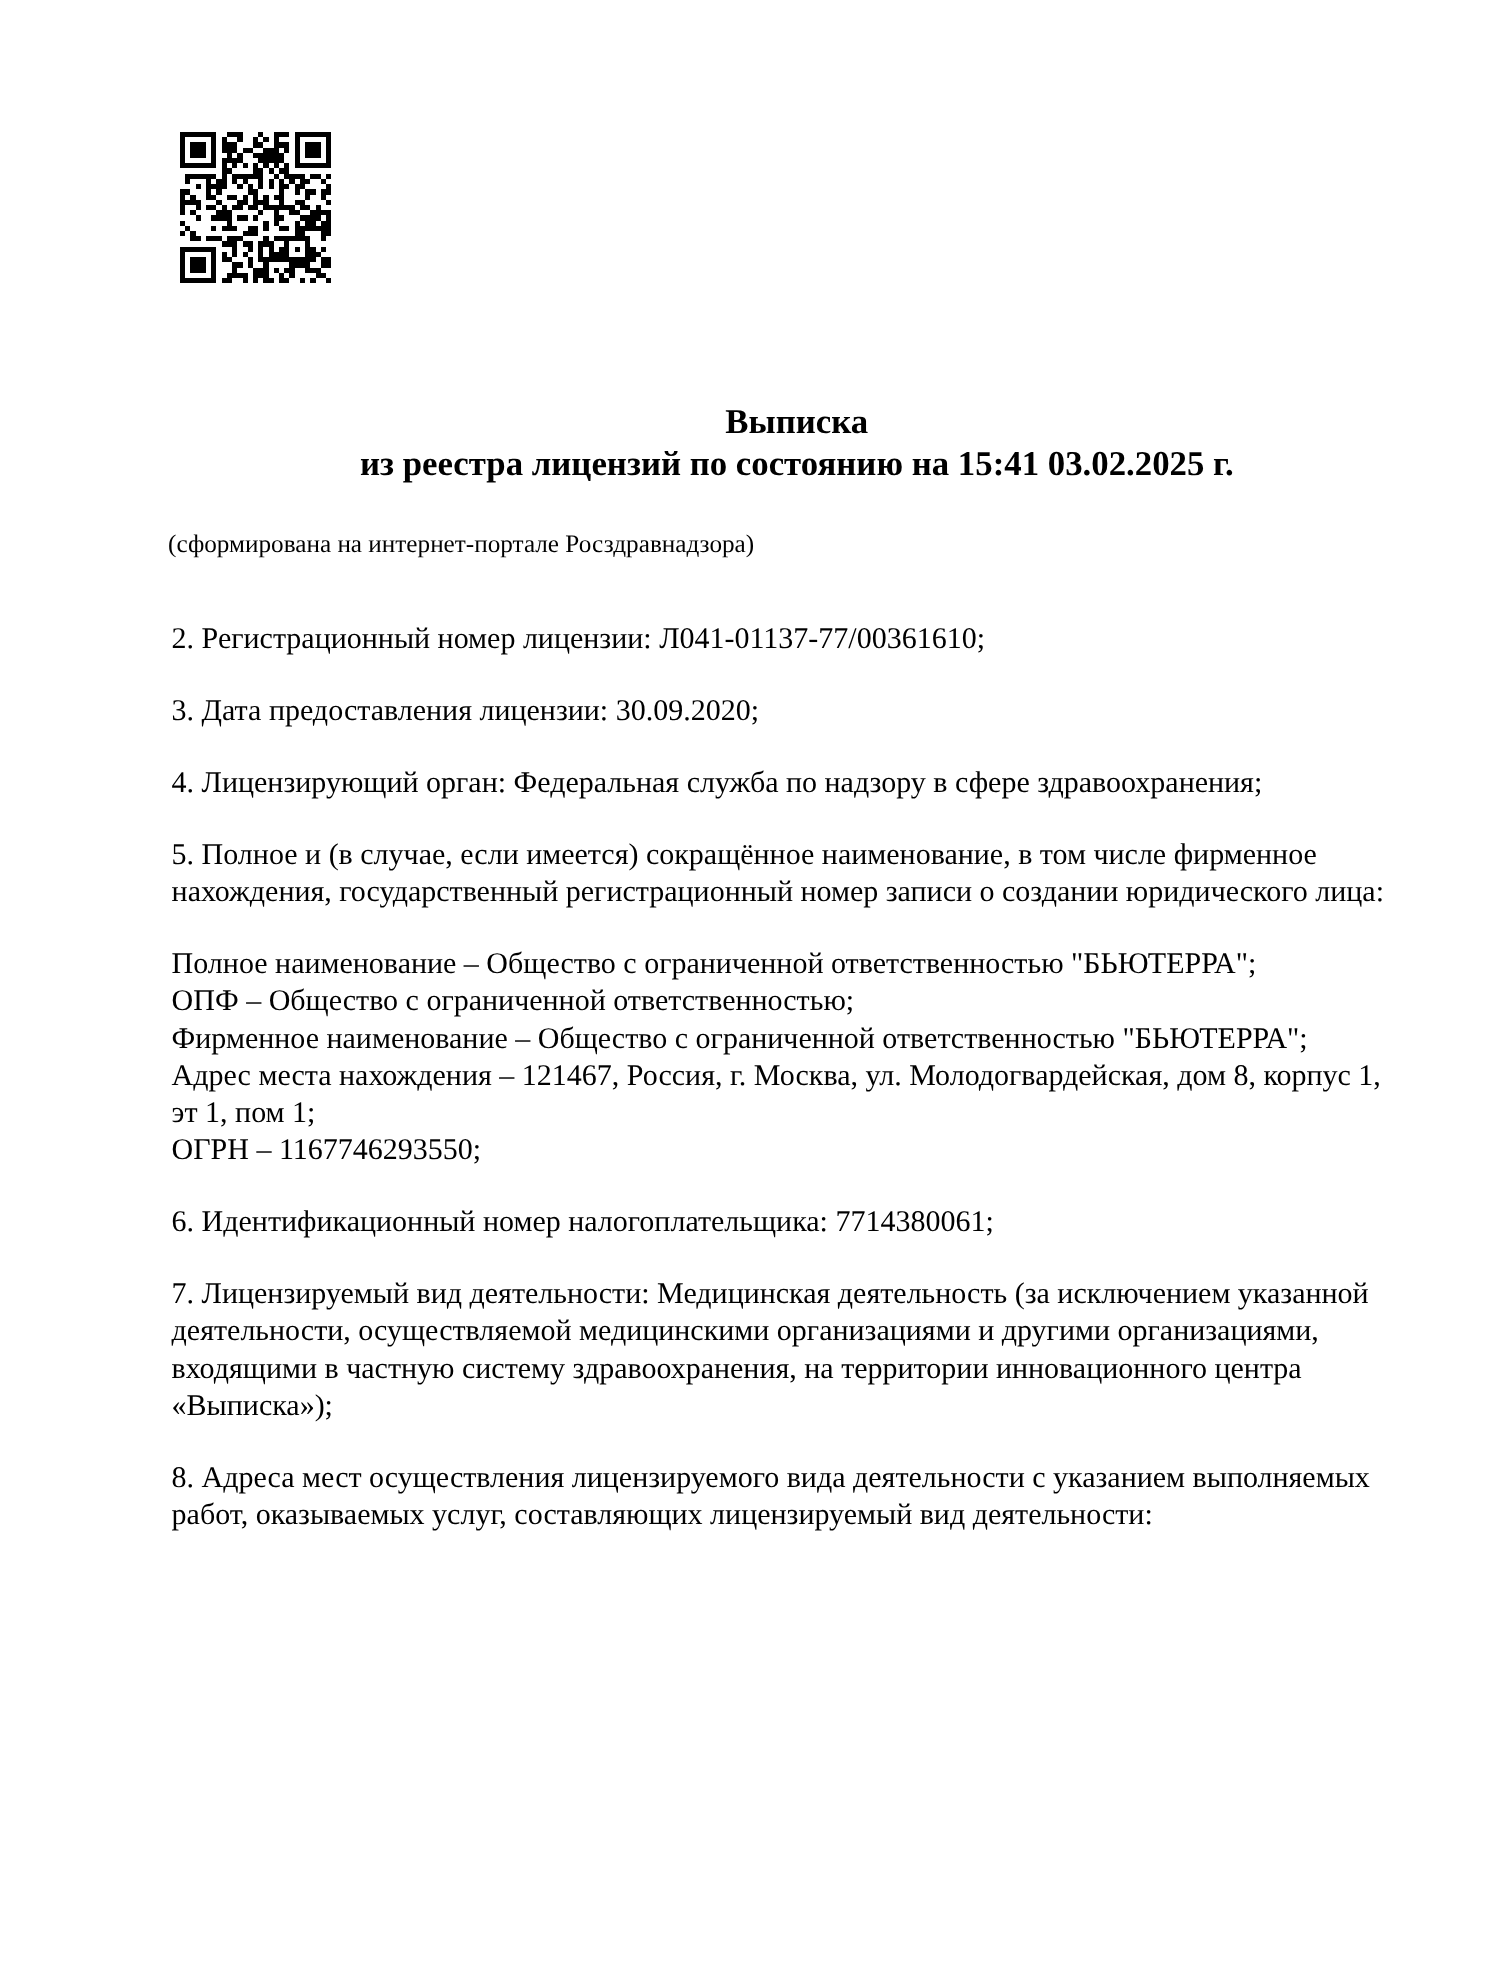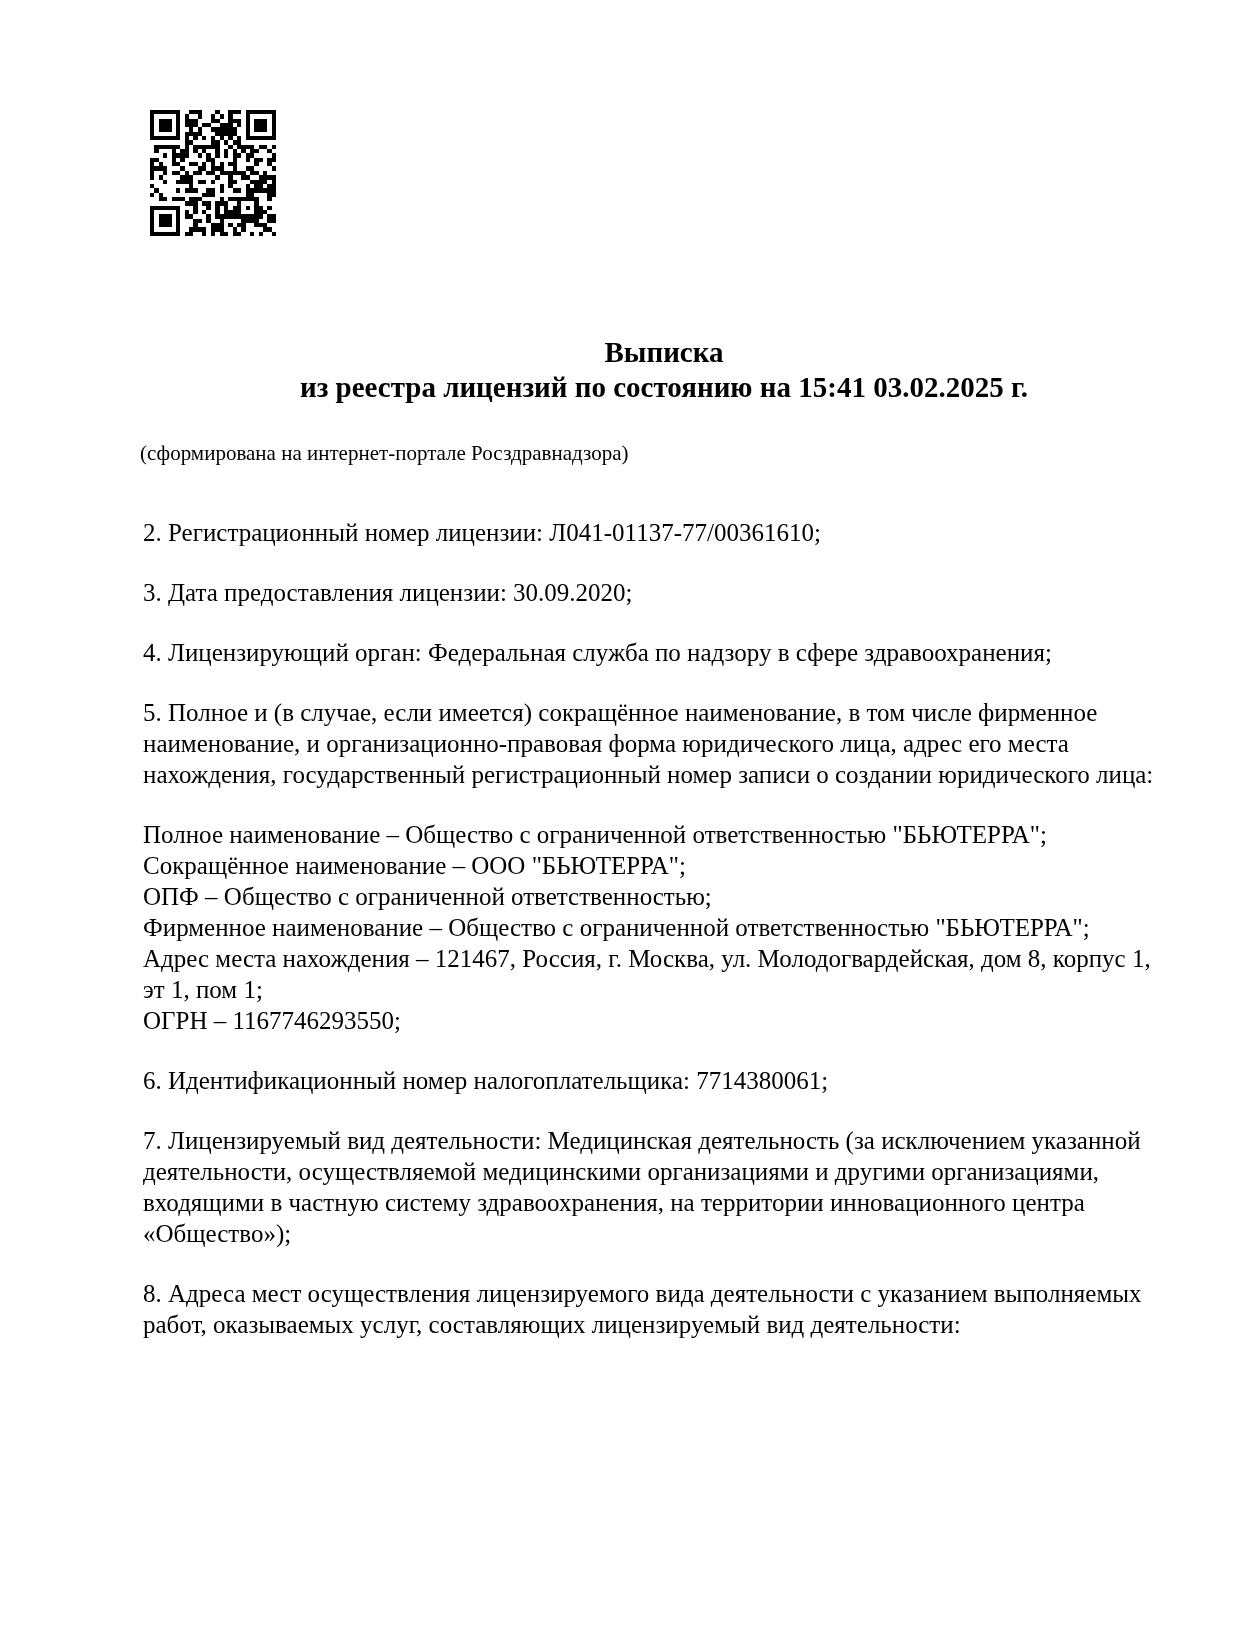"наименование, и организационно-правовая" div.line { html: <div>наименование, и организационно-правовая форма юридического лица, адрес его места</div> -> none }
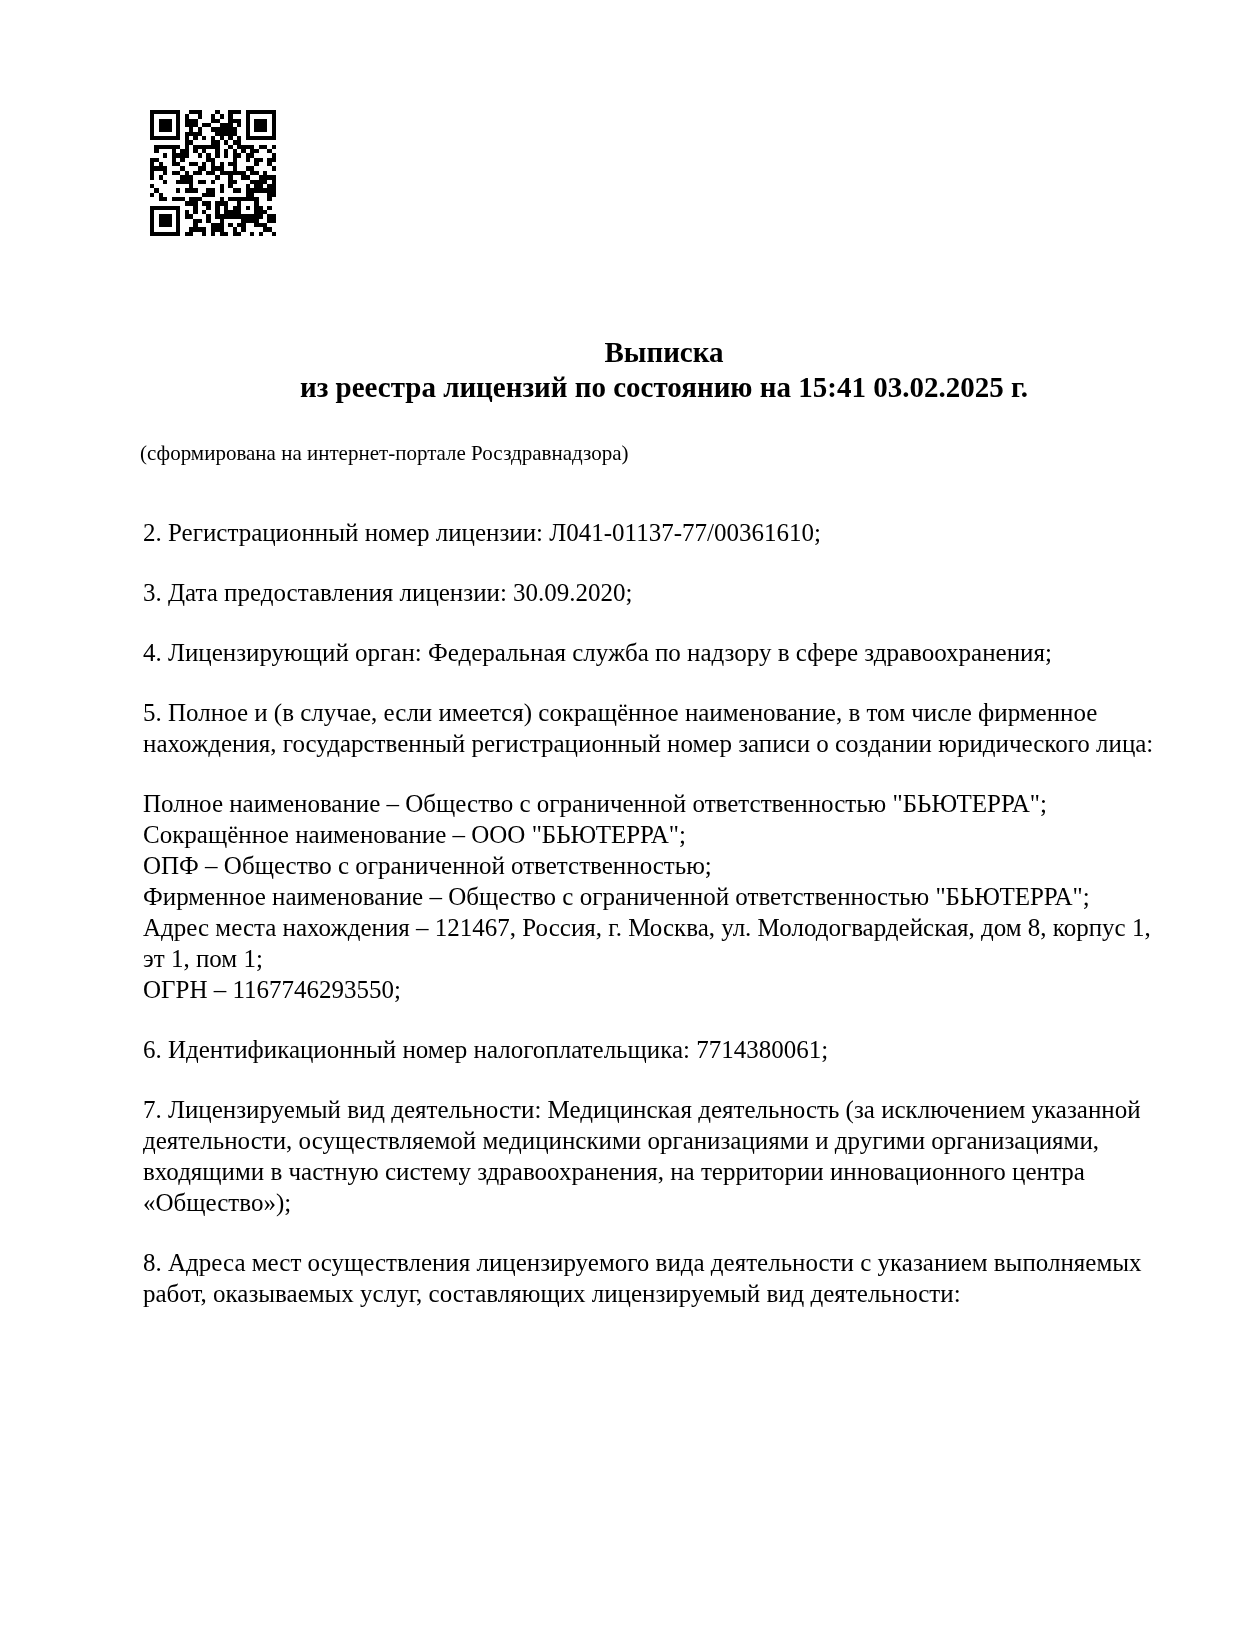"Сокращённое наименование – ООО" div.line { html: <div>Сокращённое наименование – ООО "БЬЮТЕРРА";</div> -> none }
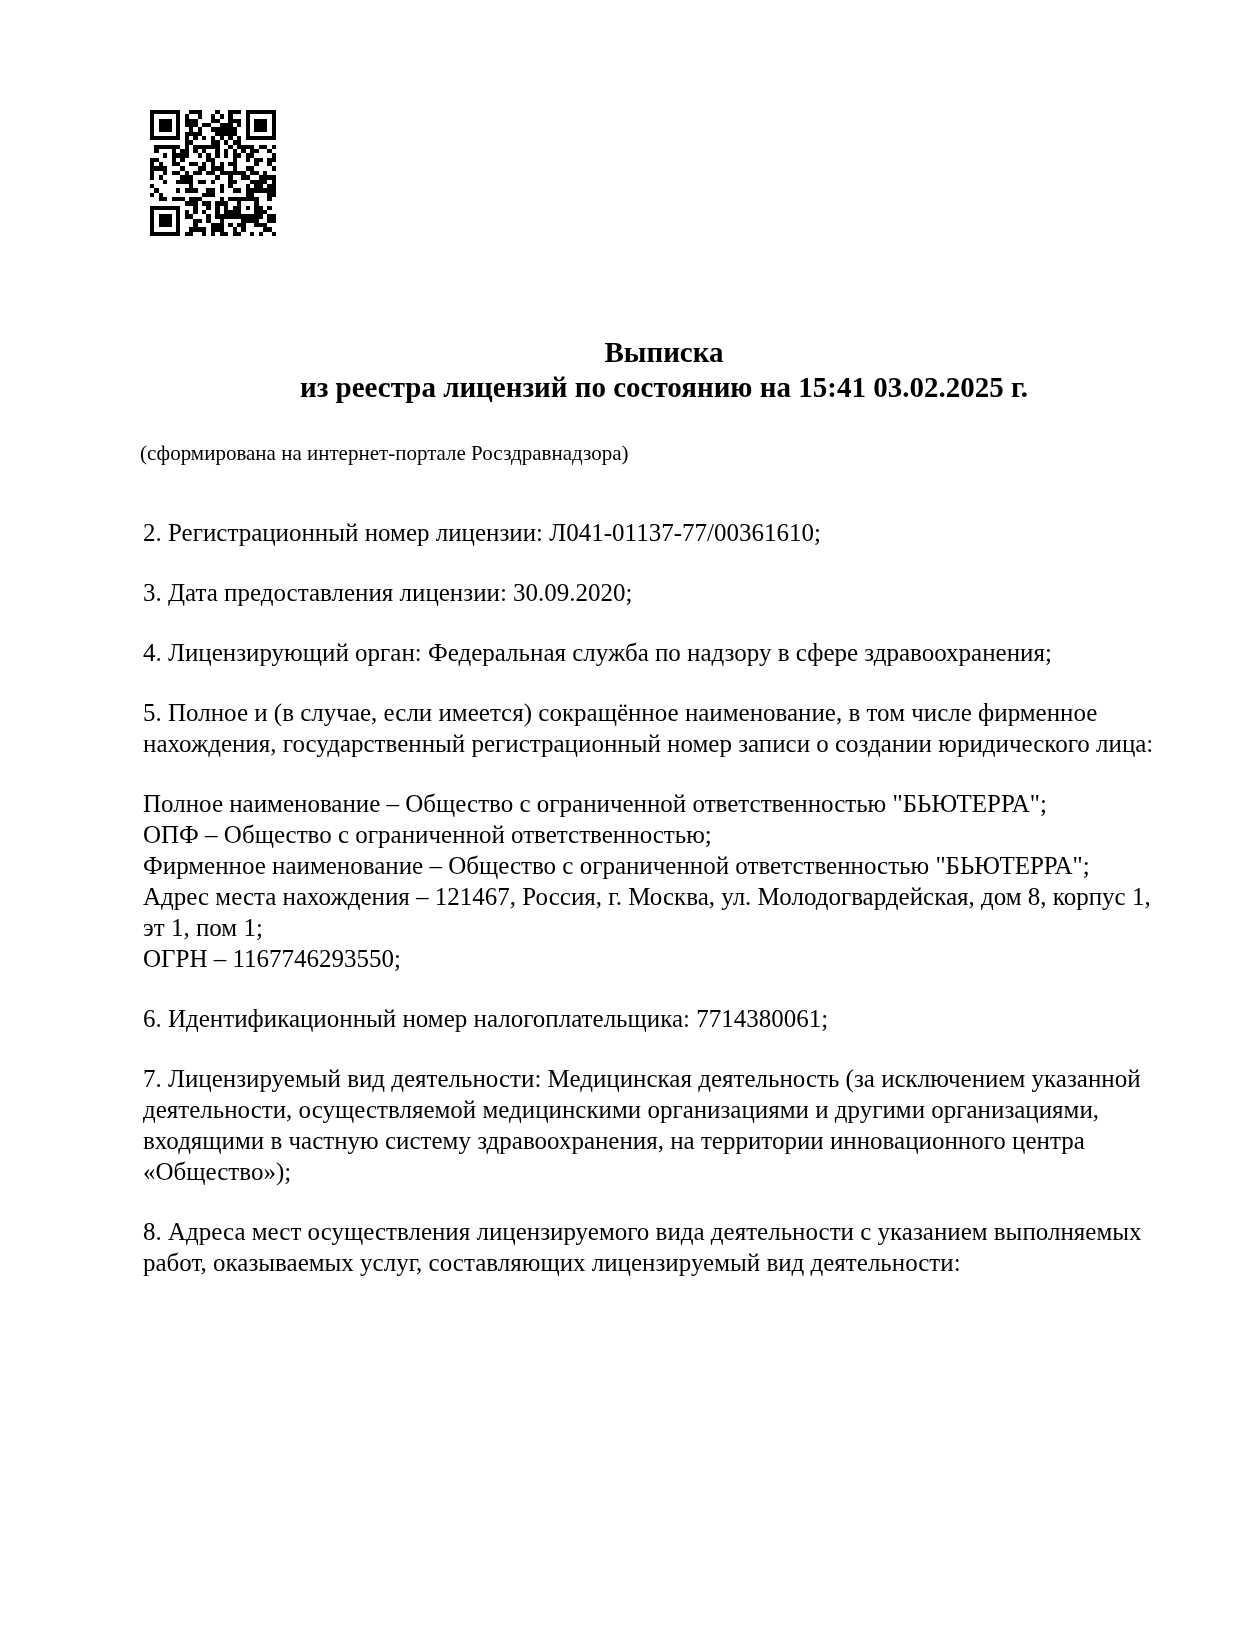"«Общество»);" div.line { text: Общество -> Выписка }
